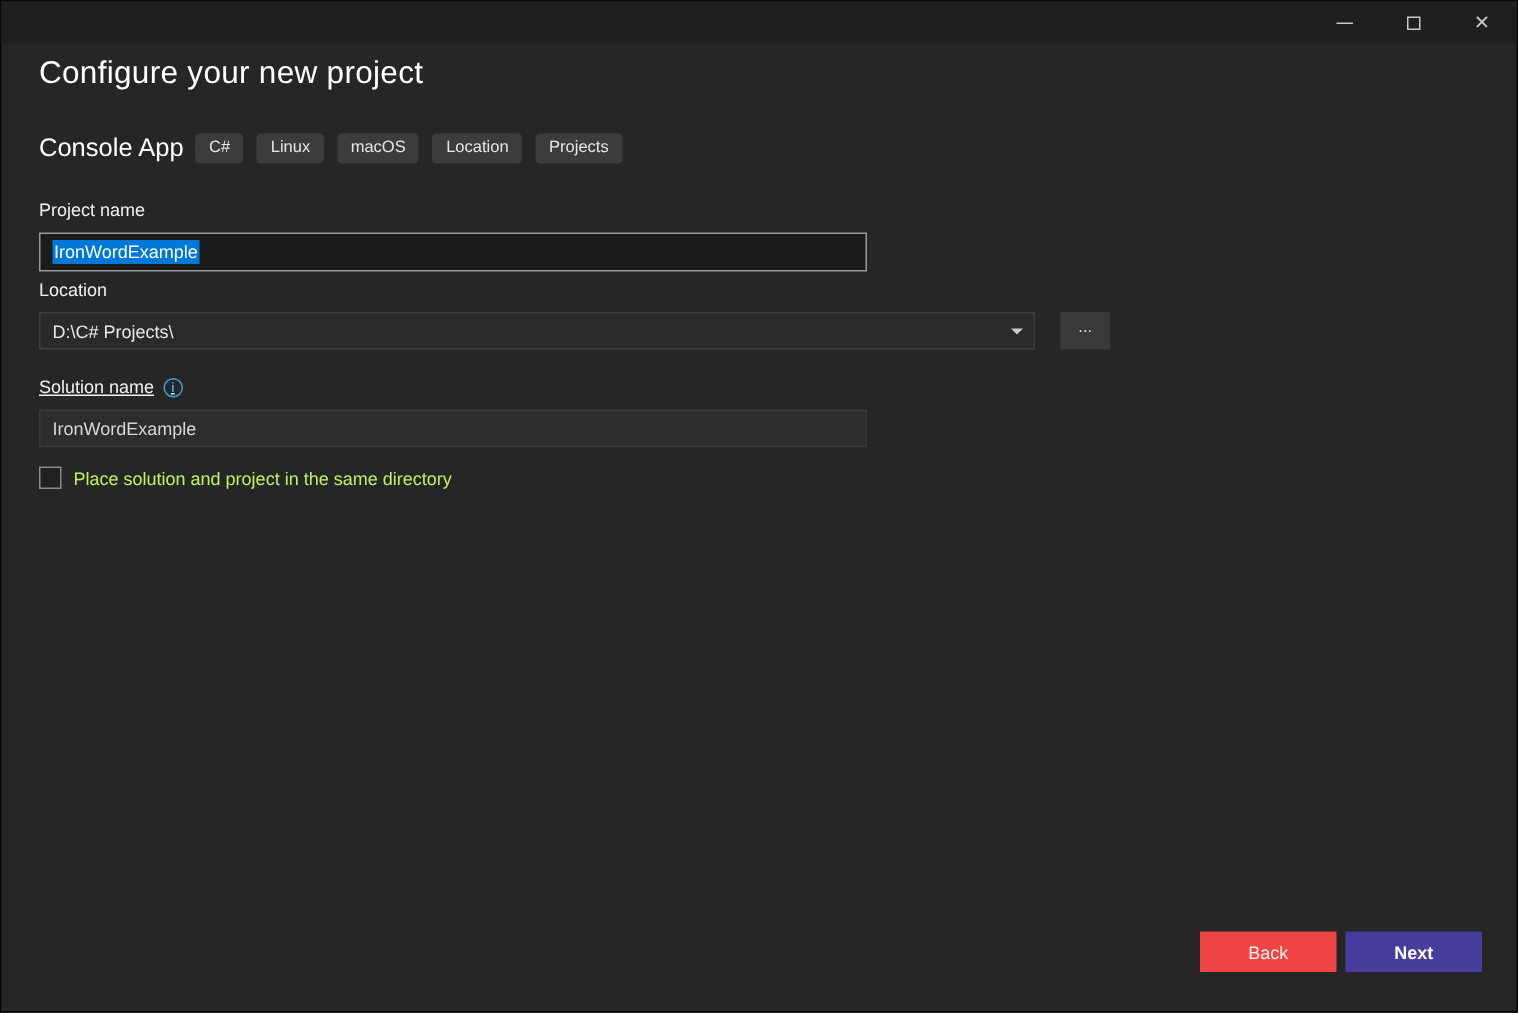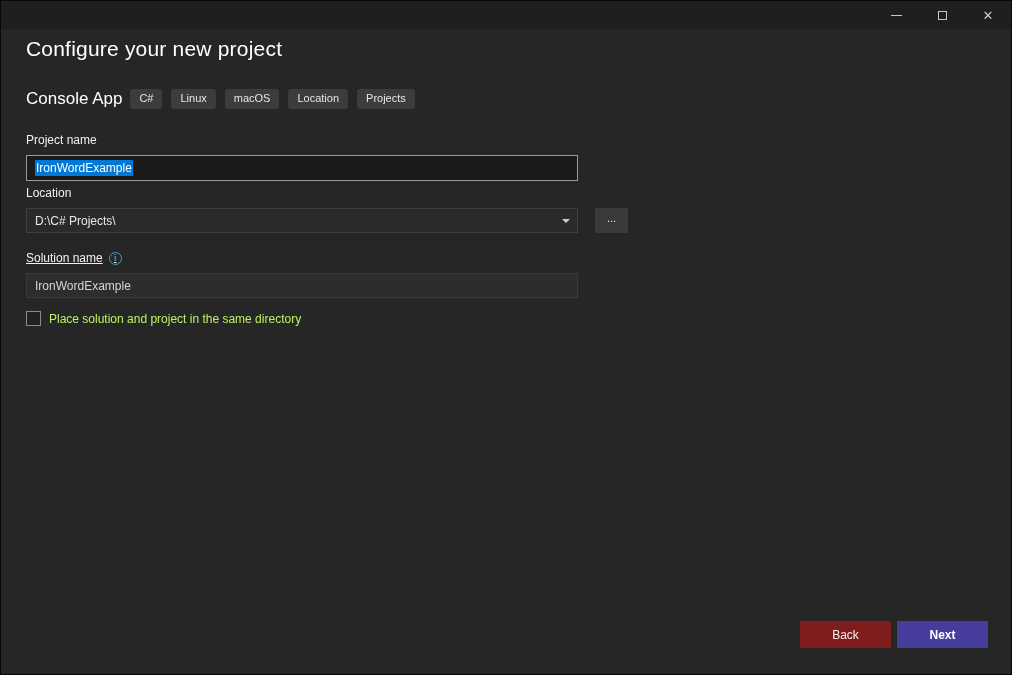"D:\C# Projects\" .combo { width: 552px -> 664px }
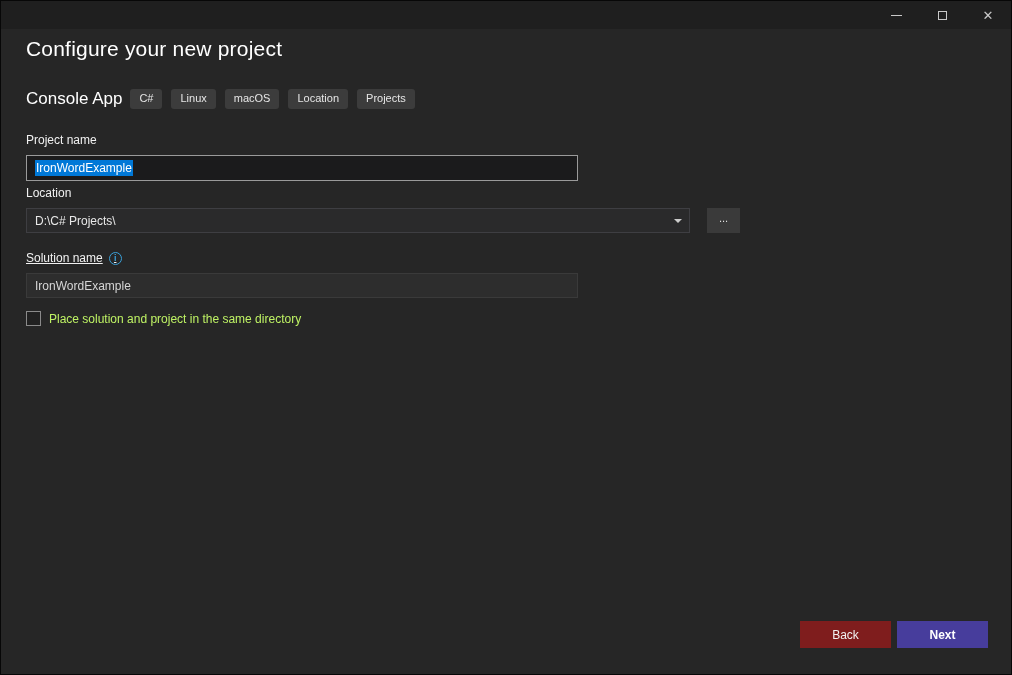"Back" .btn-back { background: #7f1d1d -> #ef4444 }
